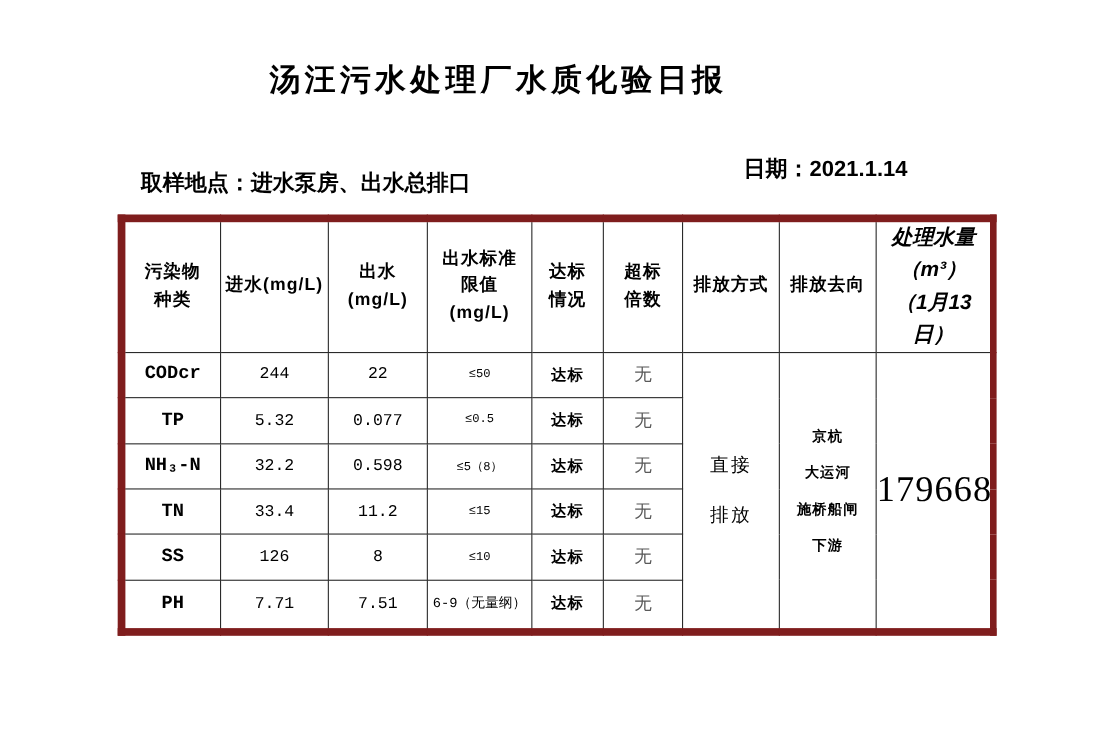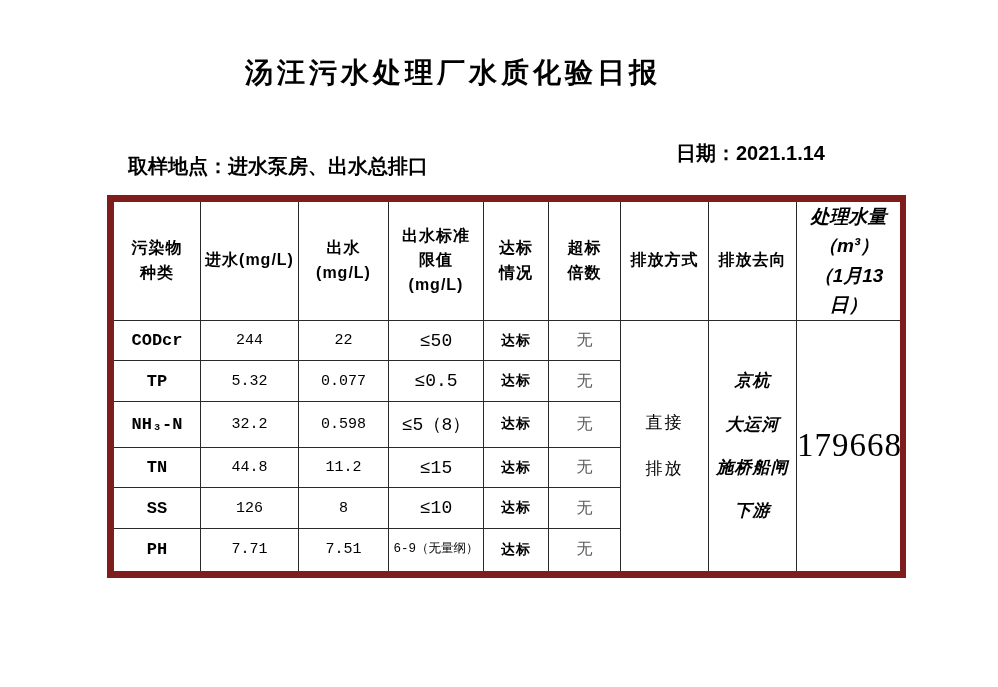"≤50" td.limit { font-size: 18px -> 11px }
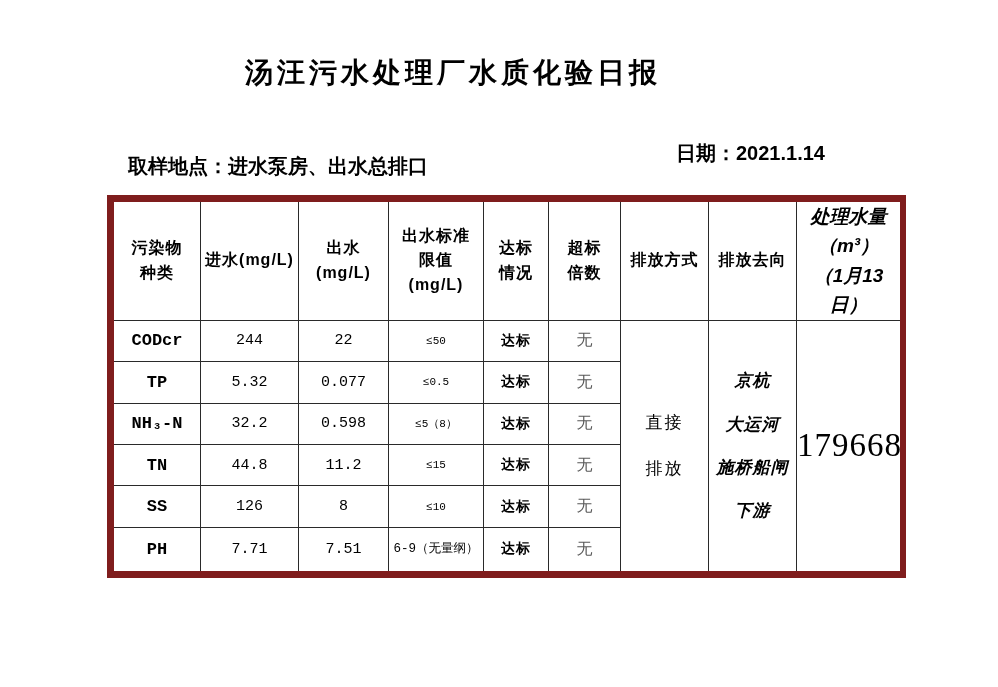"京杭" td.dest { font-size: 17px -> 13px; font-style: italic -> none }
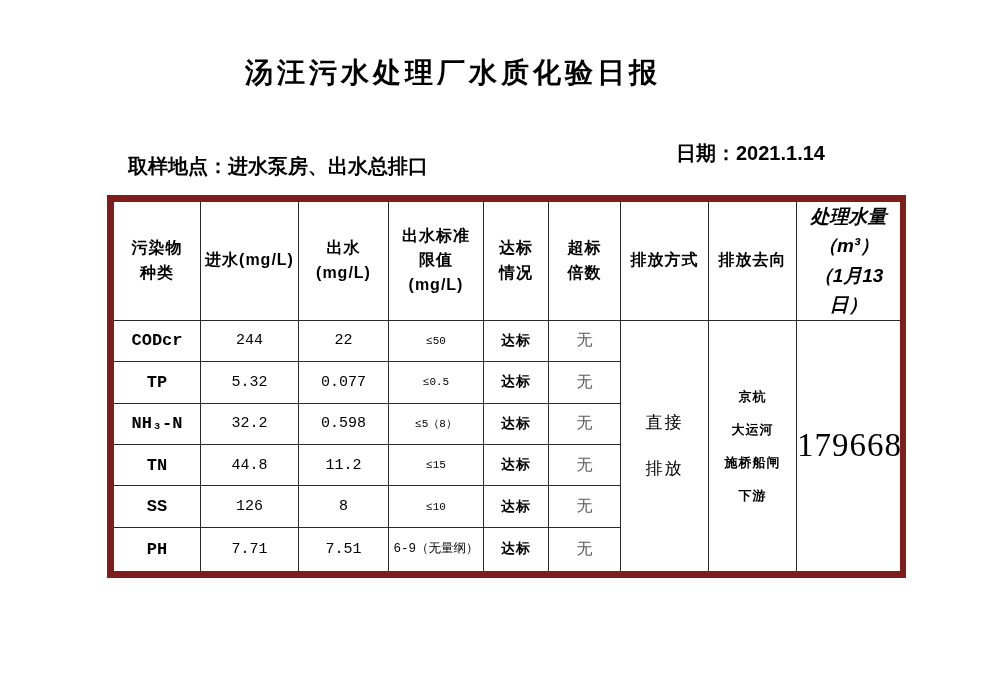"44.8" td.num { text: 44.8 -> 33.4 }
